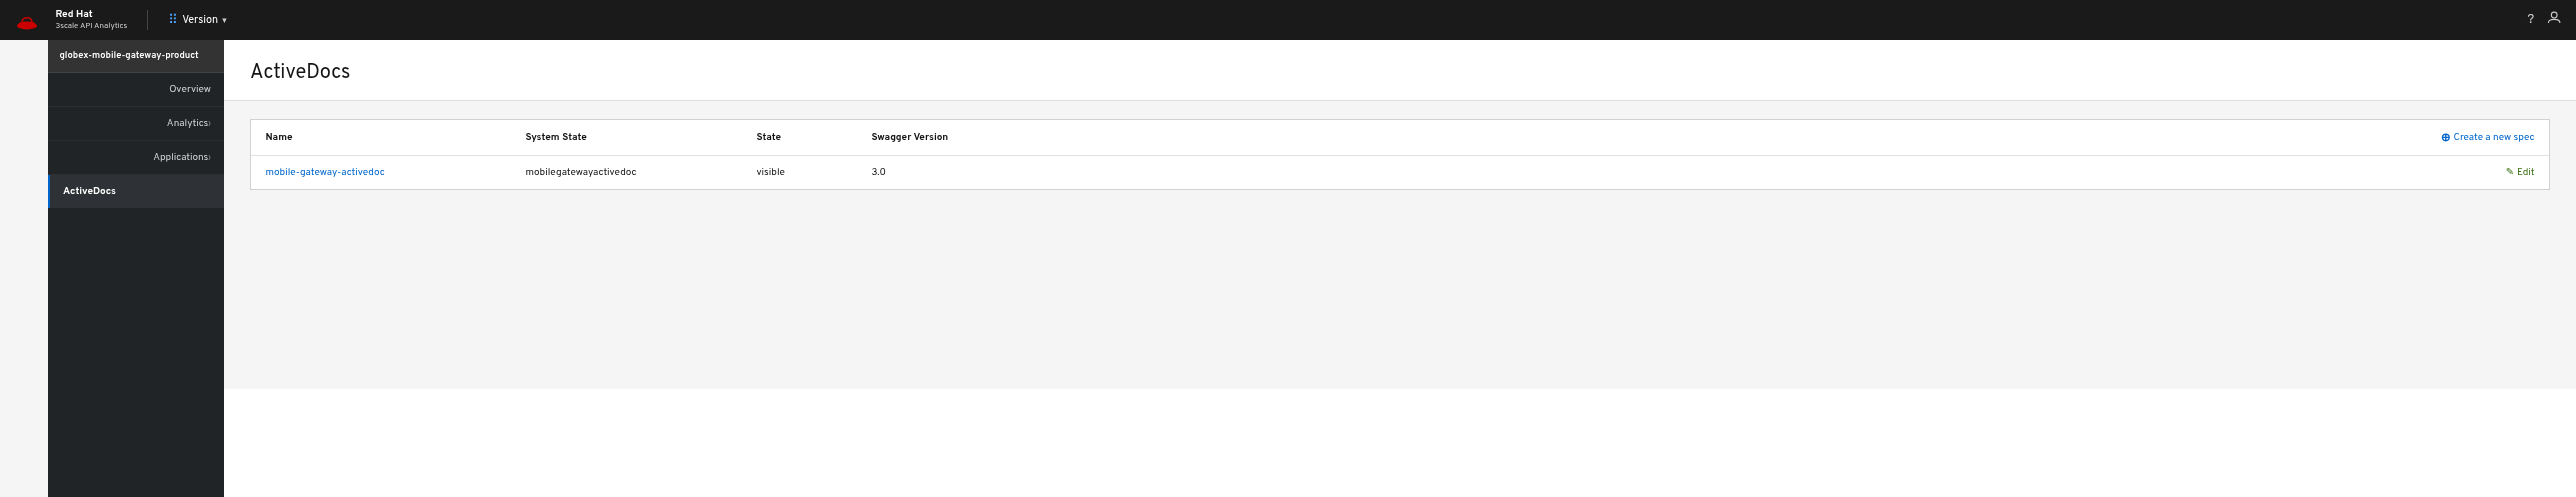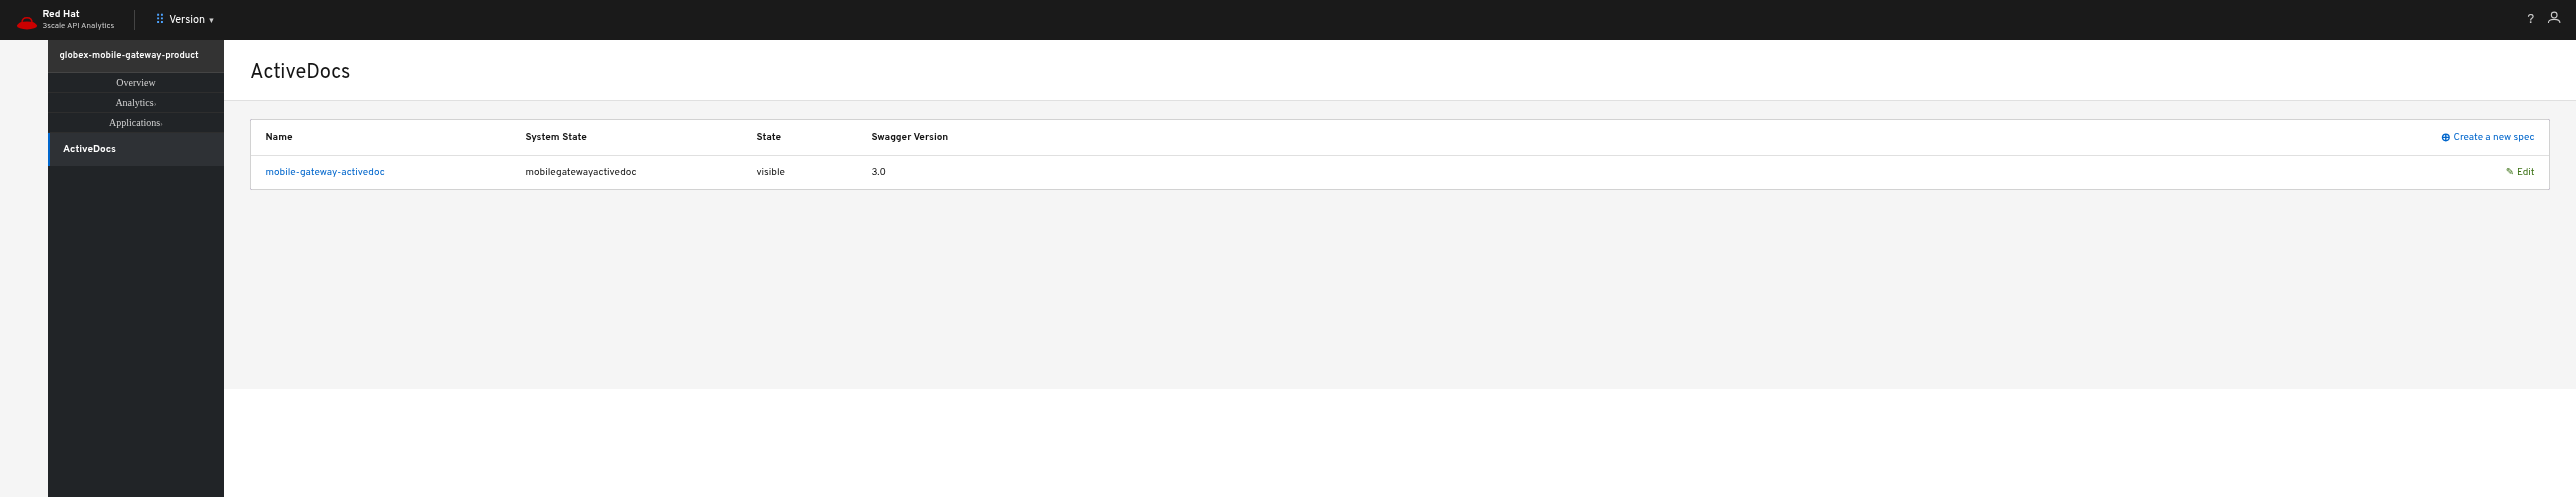"Red Hat" .brand { gap: 2px -> 15px }
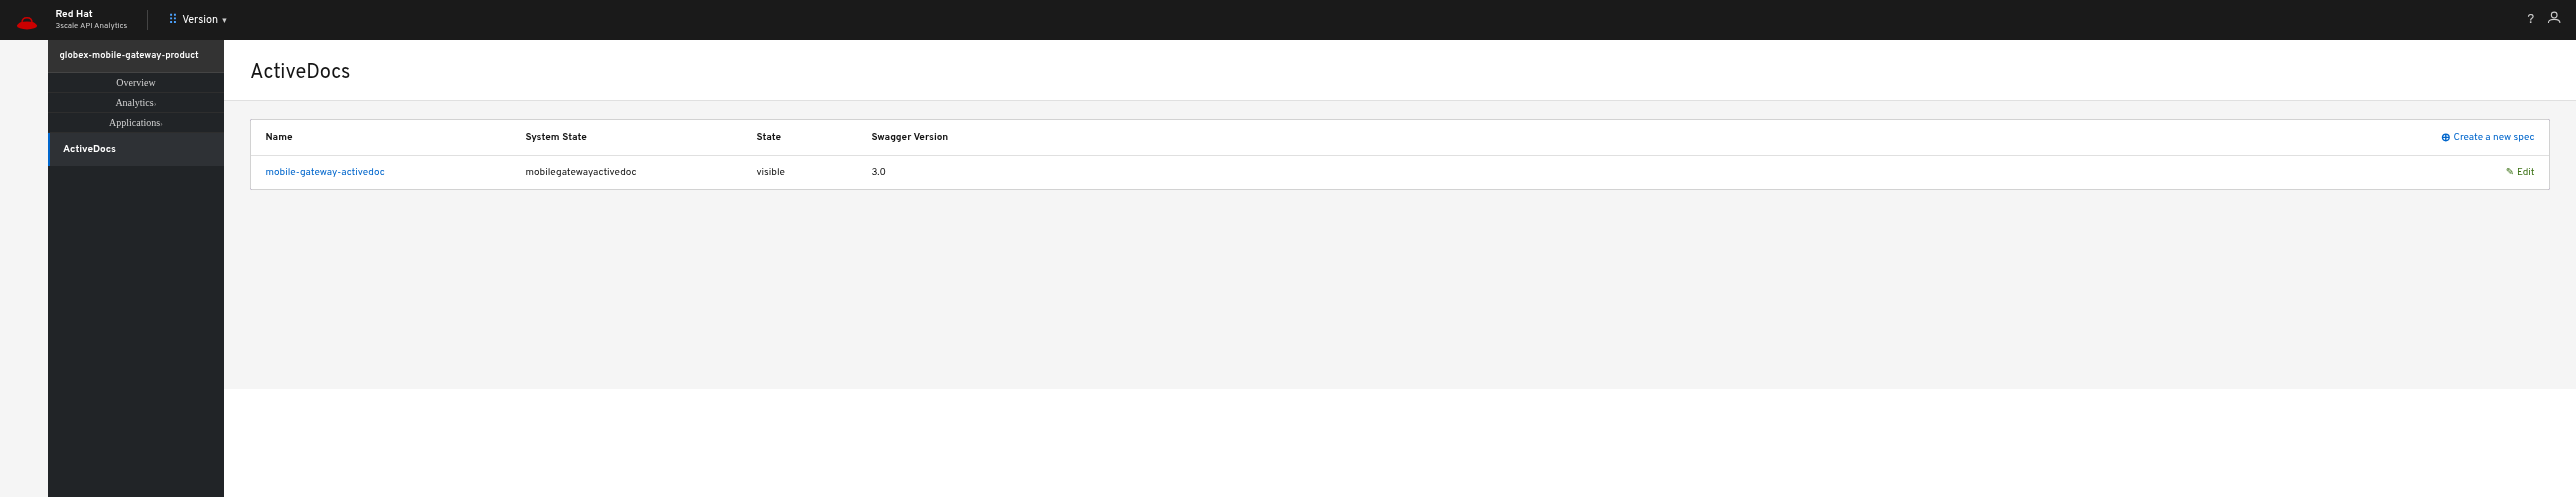"Overview" .sidebar-item { font-family: Liberation Serif, serif -> none; justify-content: center -> flex-end; padding: 4px 13px -> 10px 13px }
